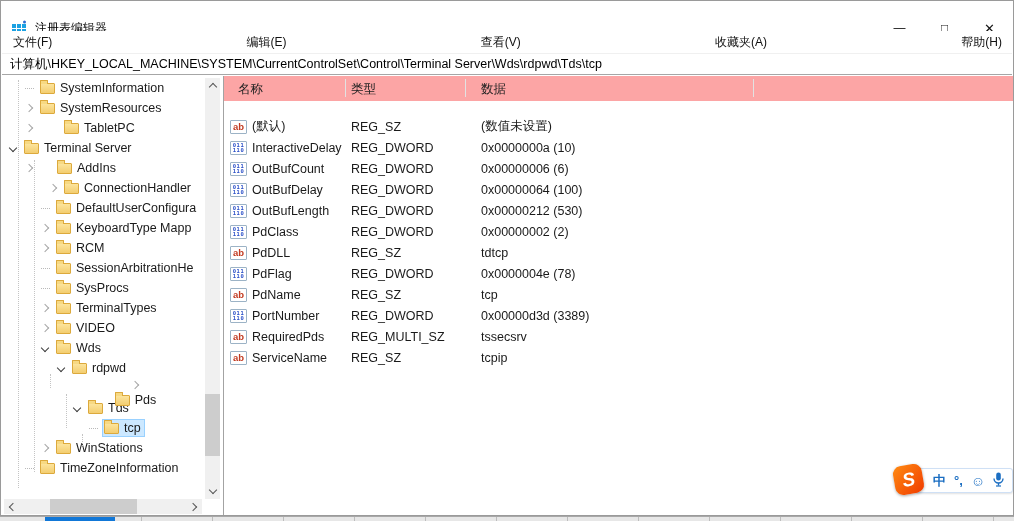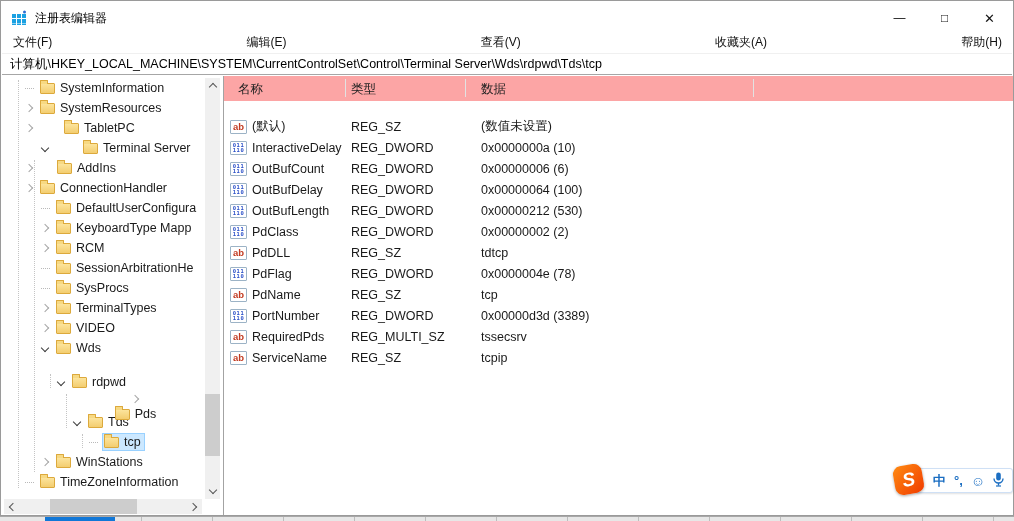"注册表编辑器" .titlebar { top: 2px -> 12px }
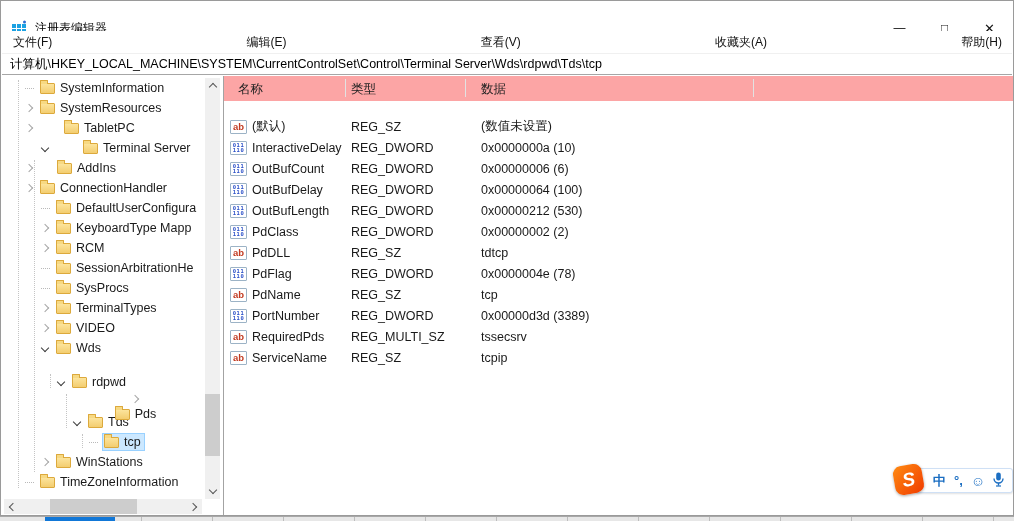"Terminal Server" div.tree-row { gap: 27px -> none; padding-left: 36px -> 4px }
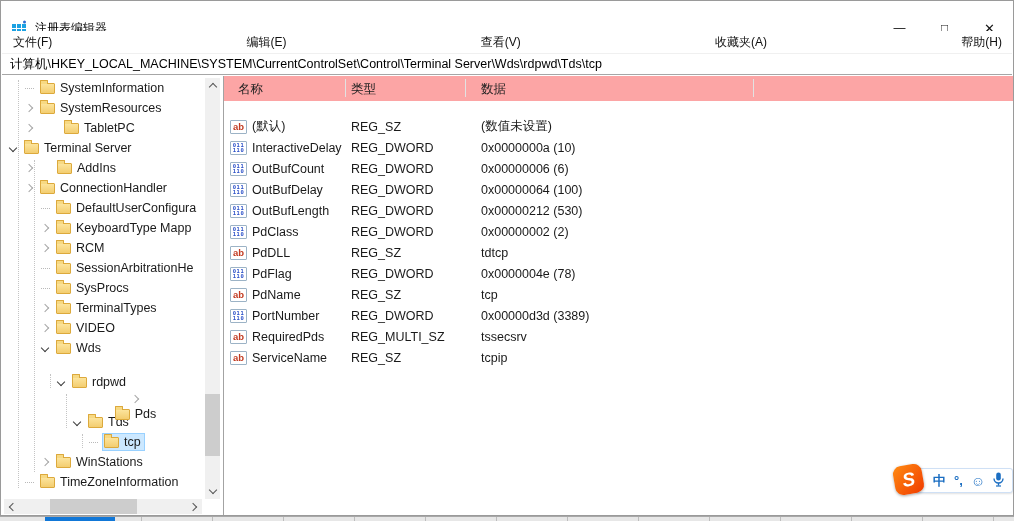"ConnectionHandler" div.tree-row { margin-left: none -> 24px }
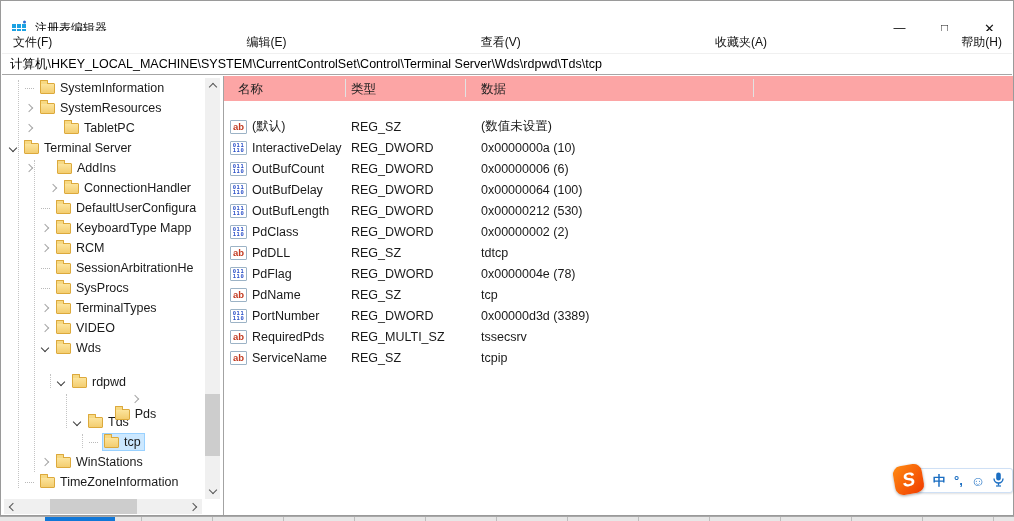"rdpwd" div.tree-row { margin-top: 14px -> none }
